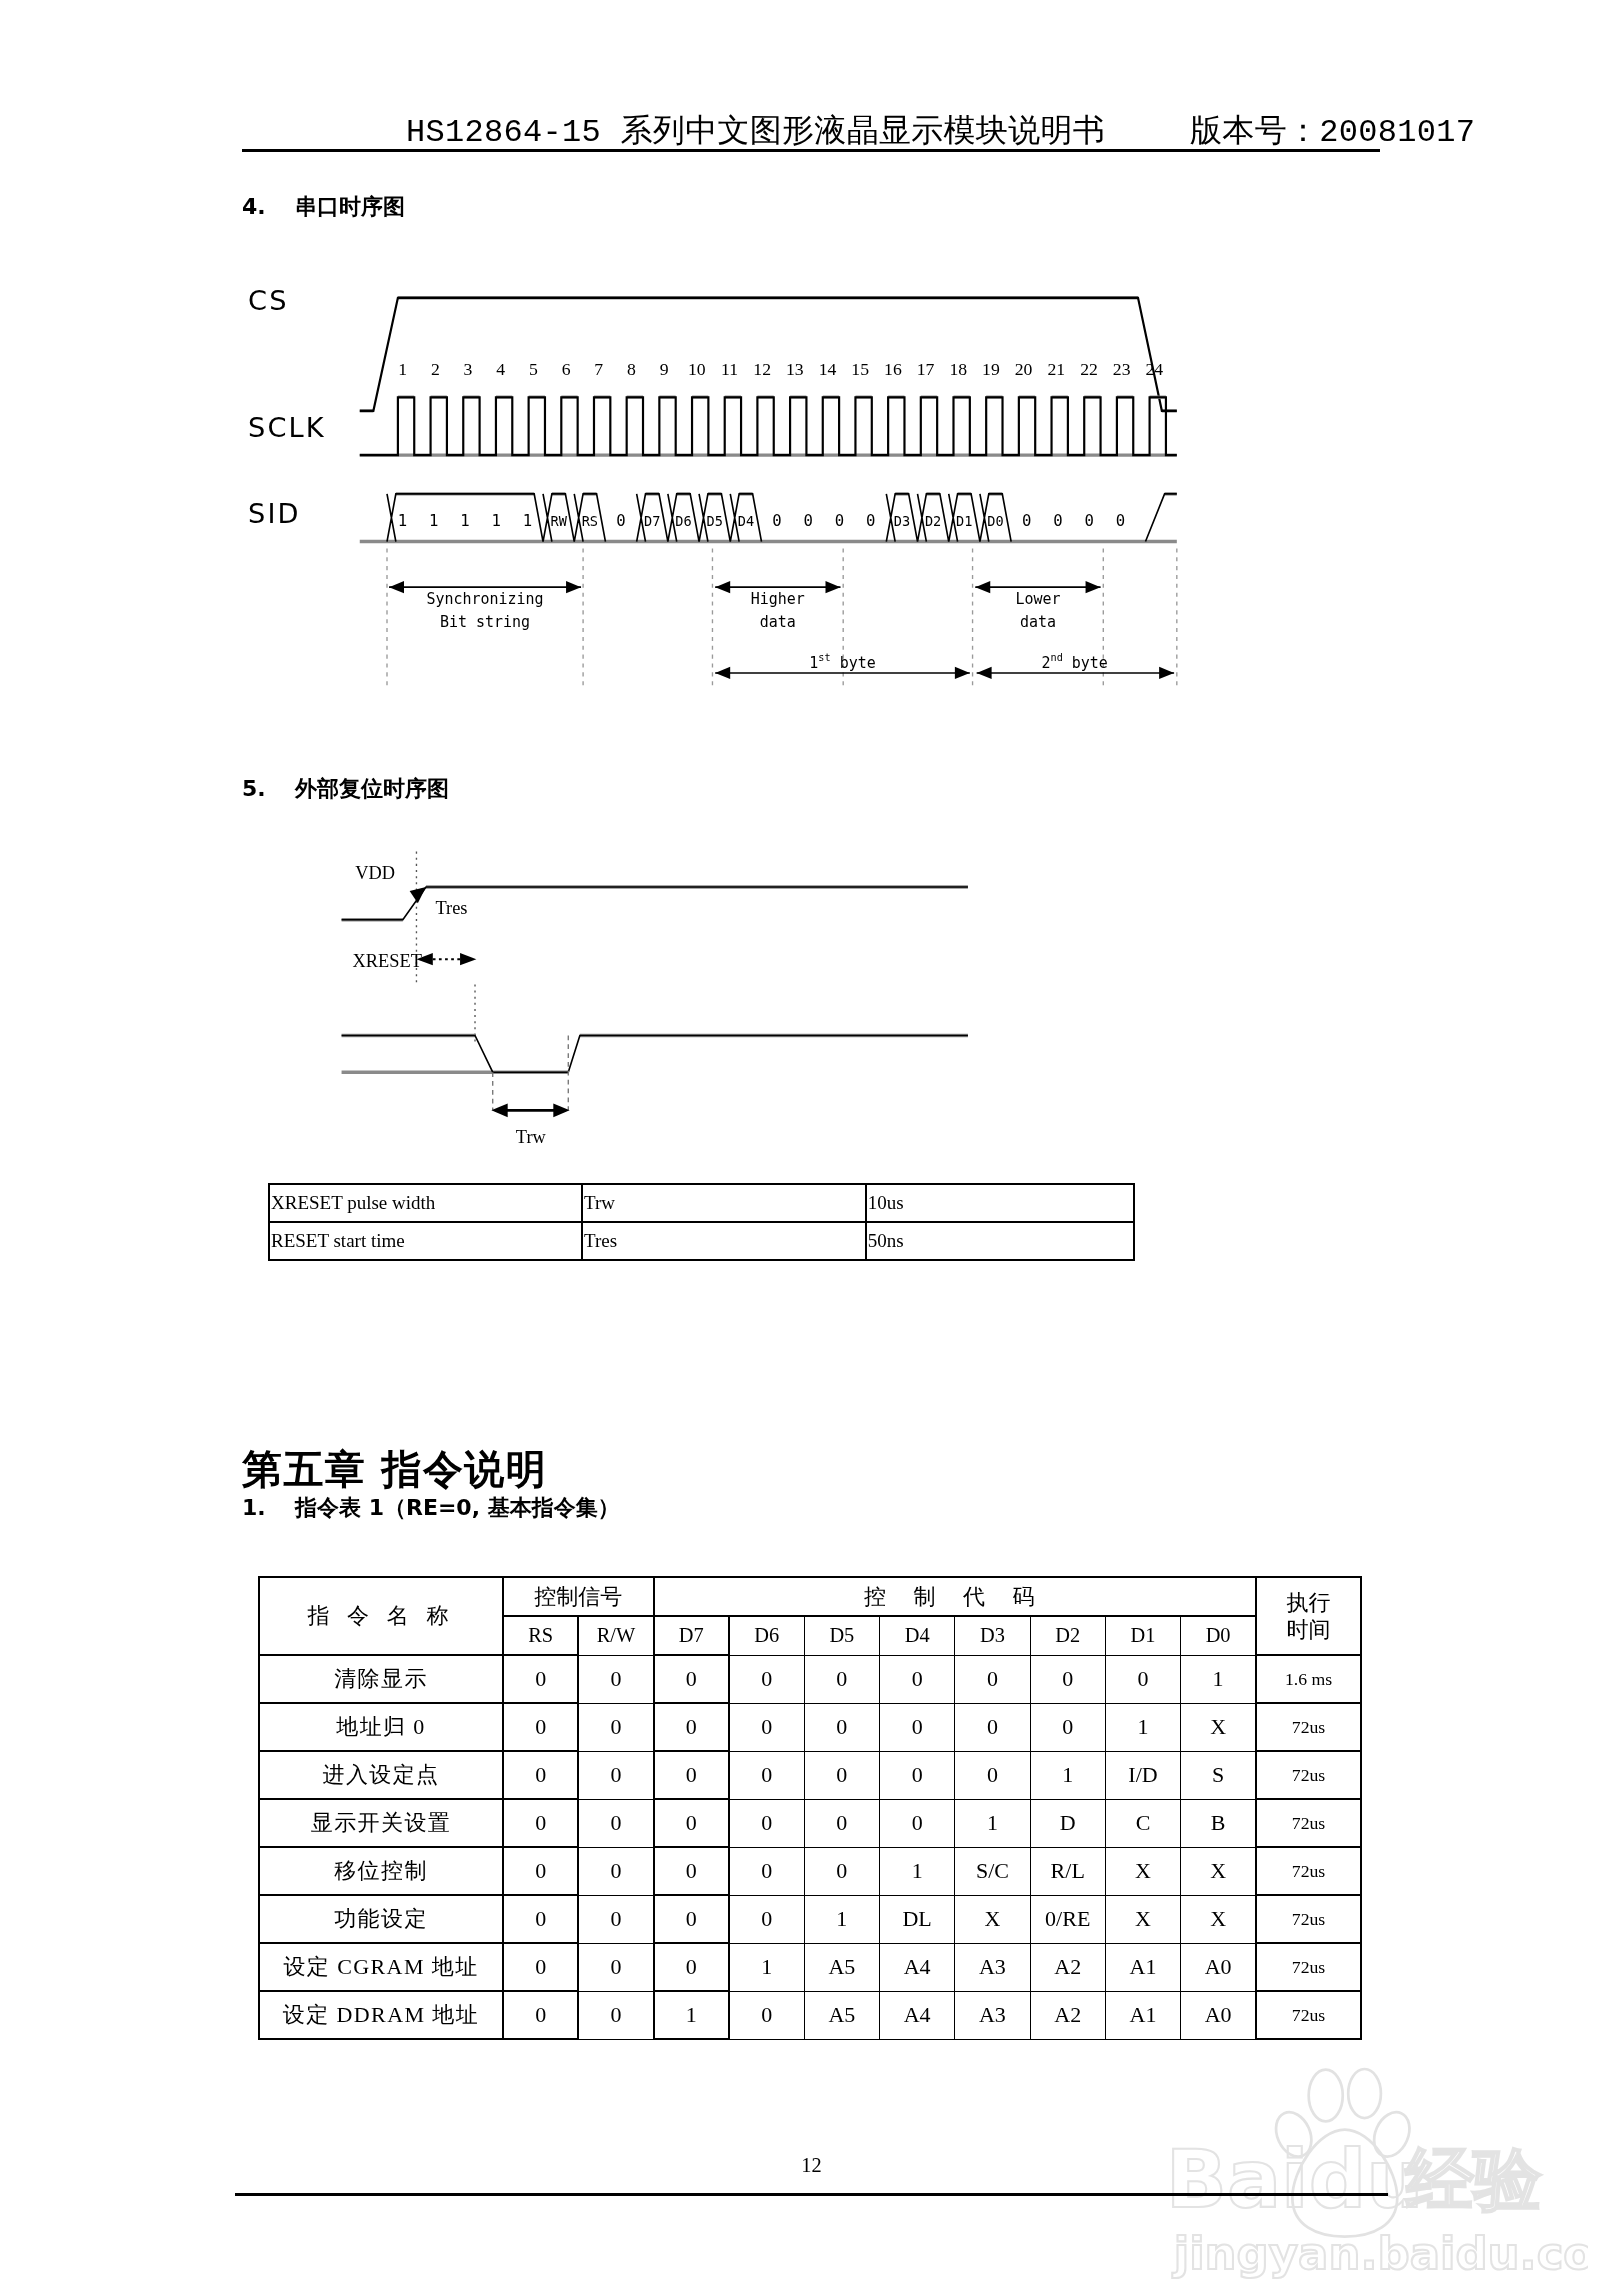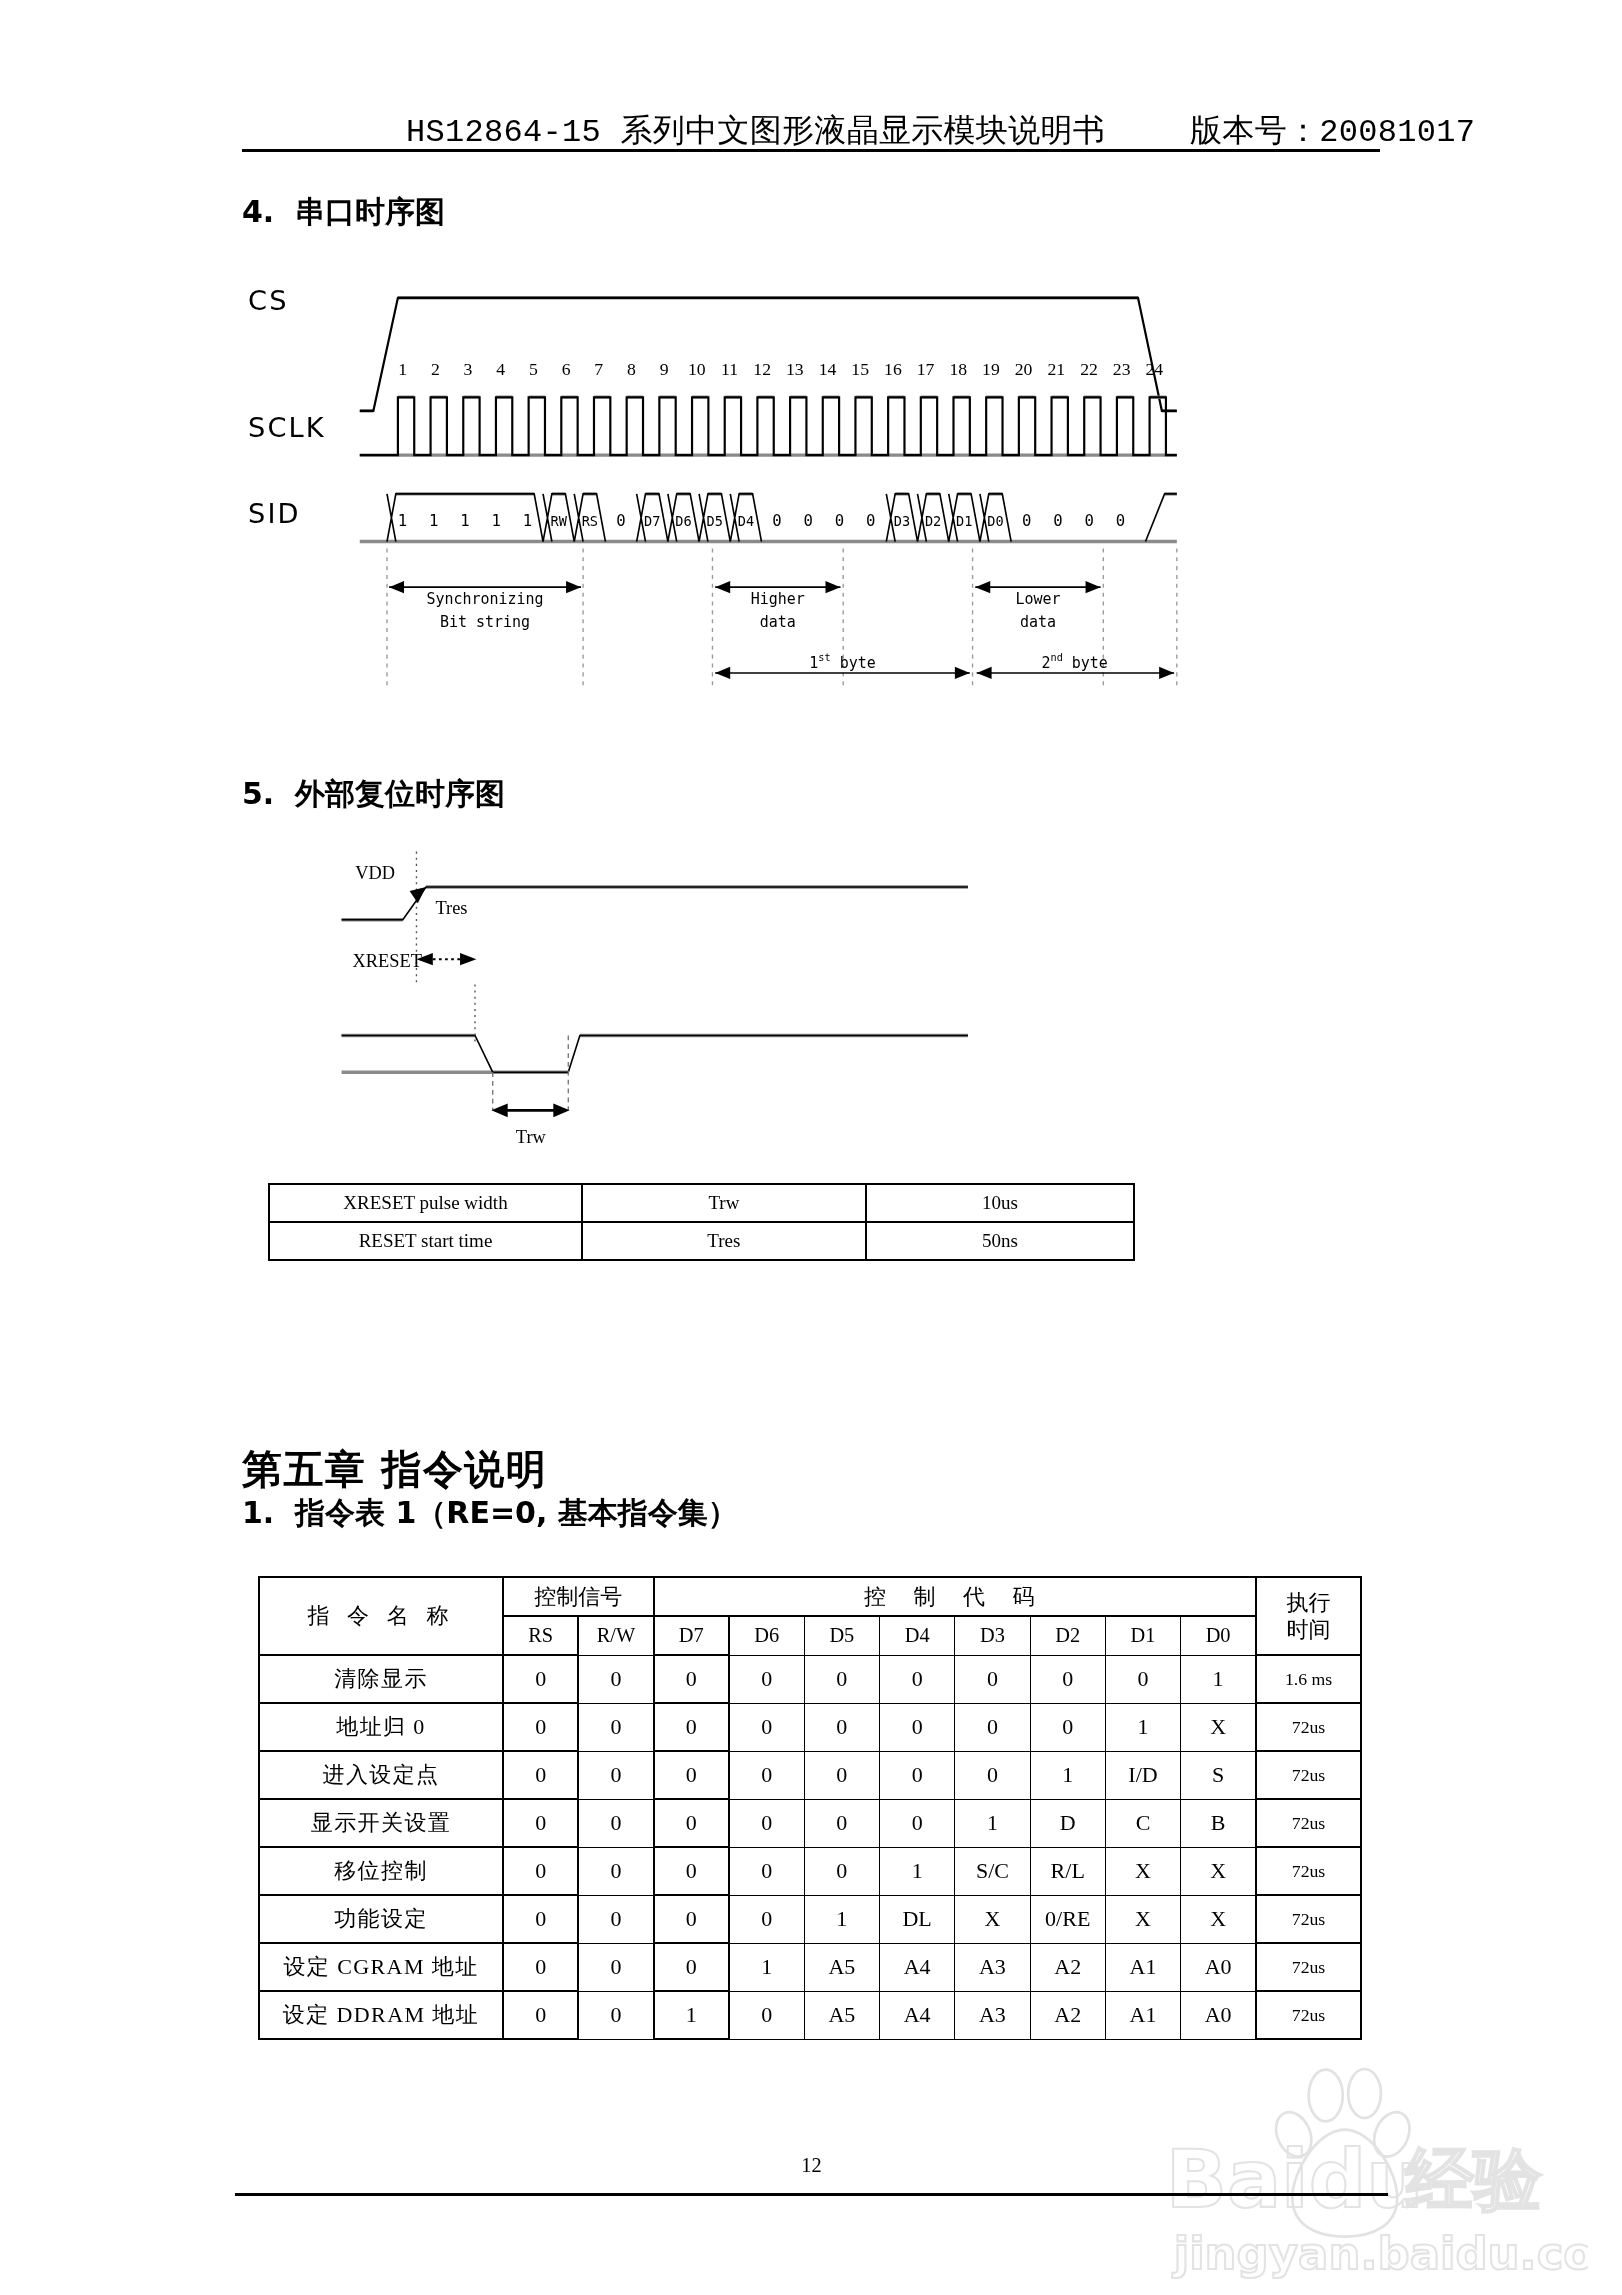"4. 串口时序图" .sec-head { font-size: 30px -> 22px }
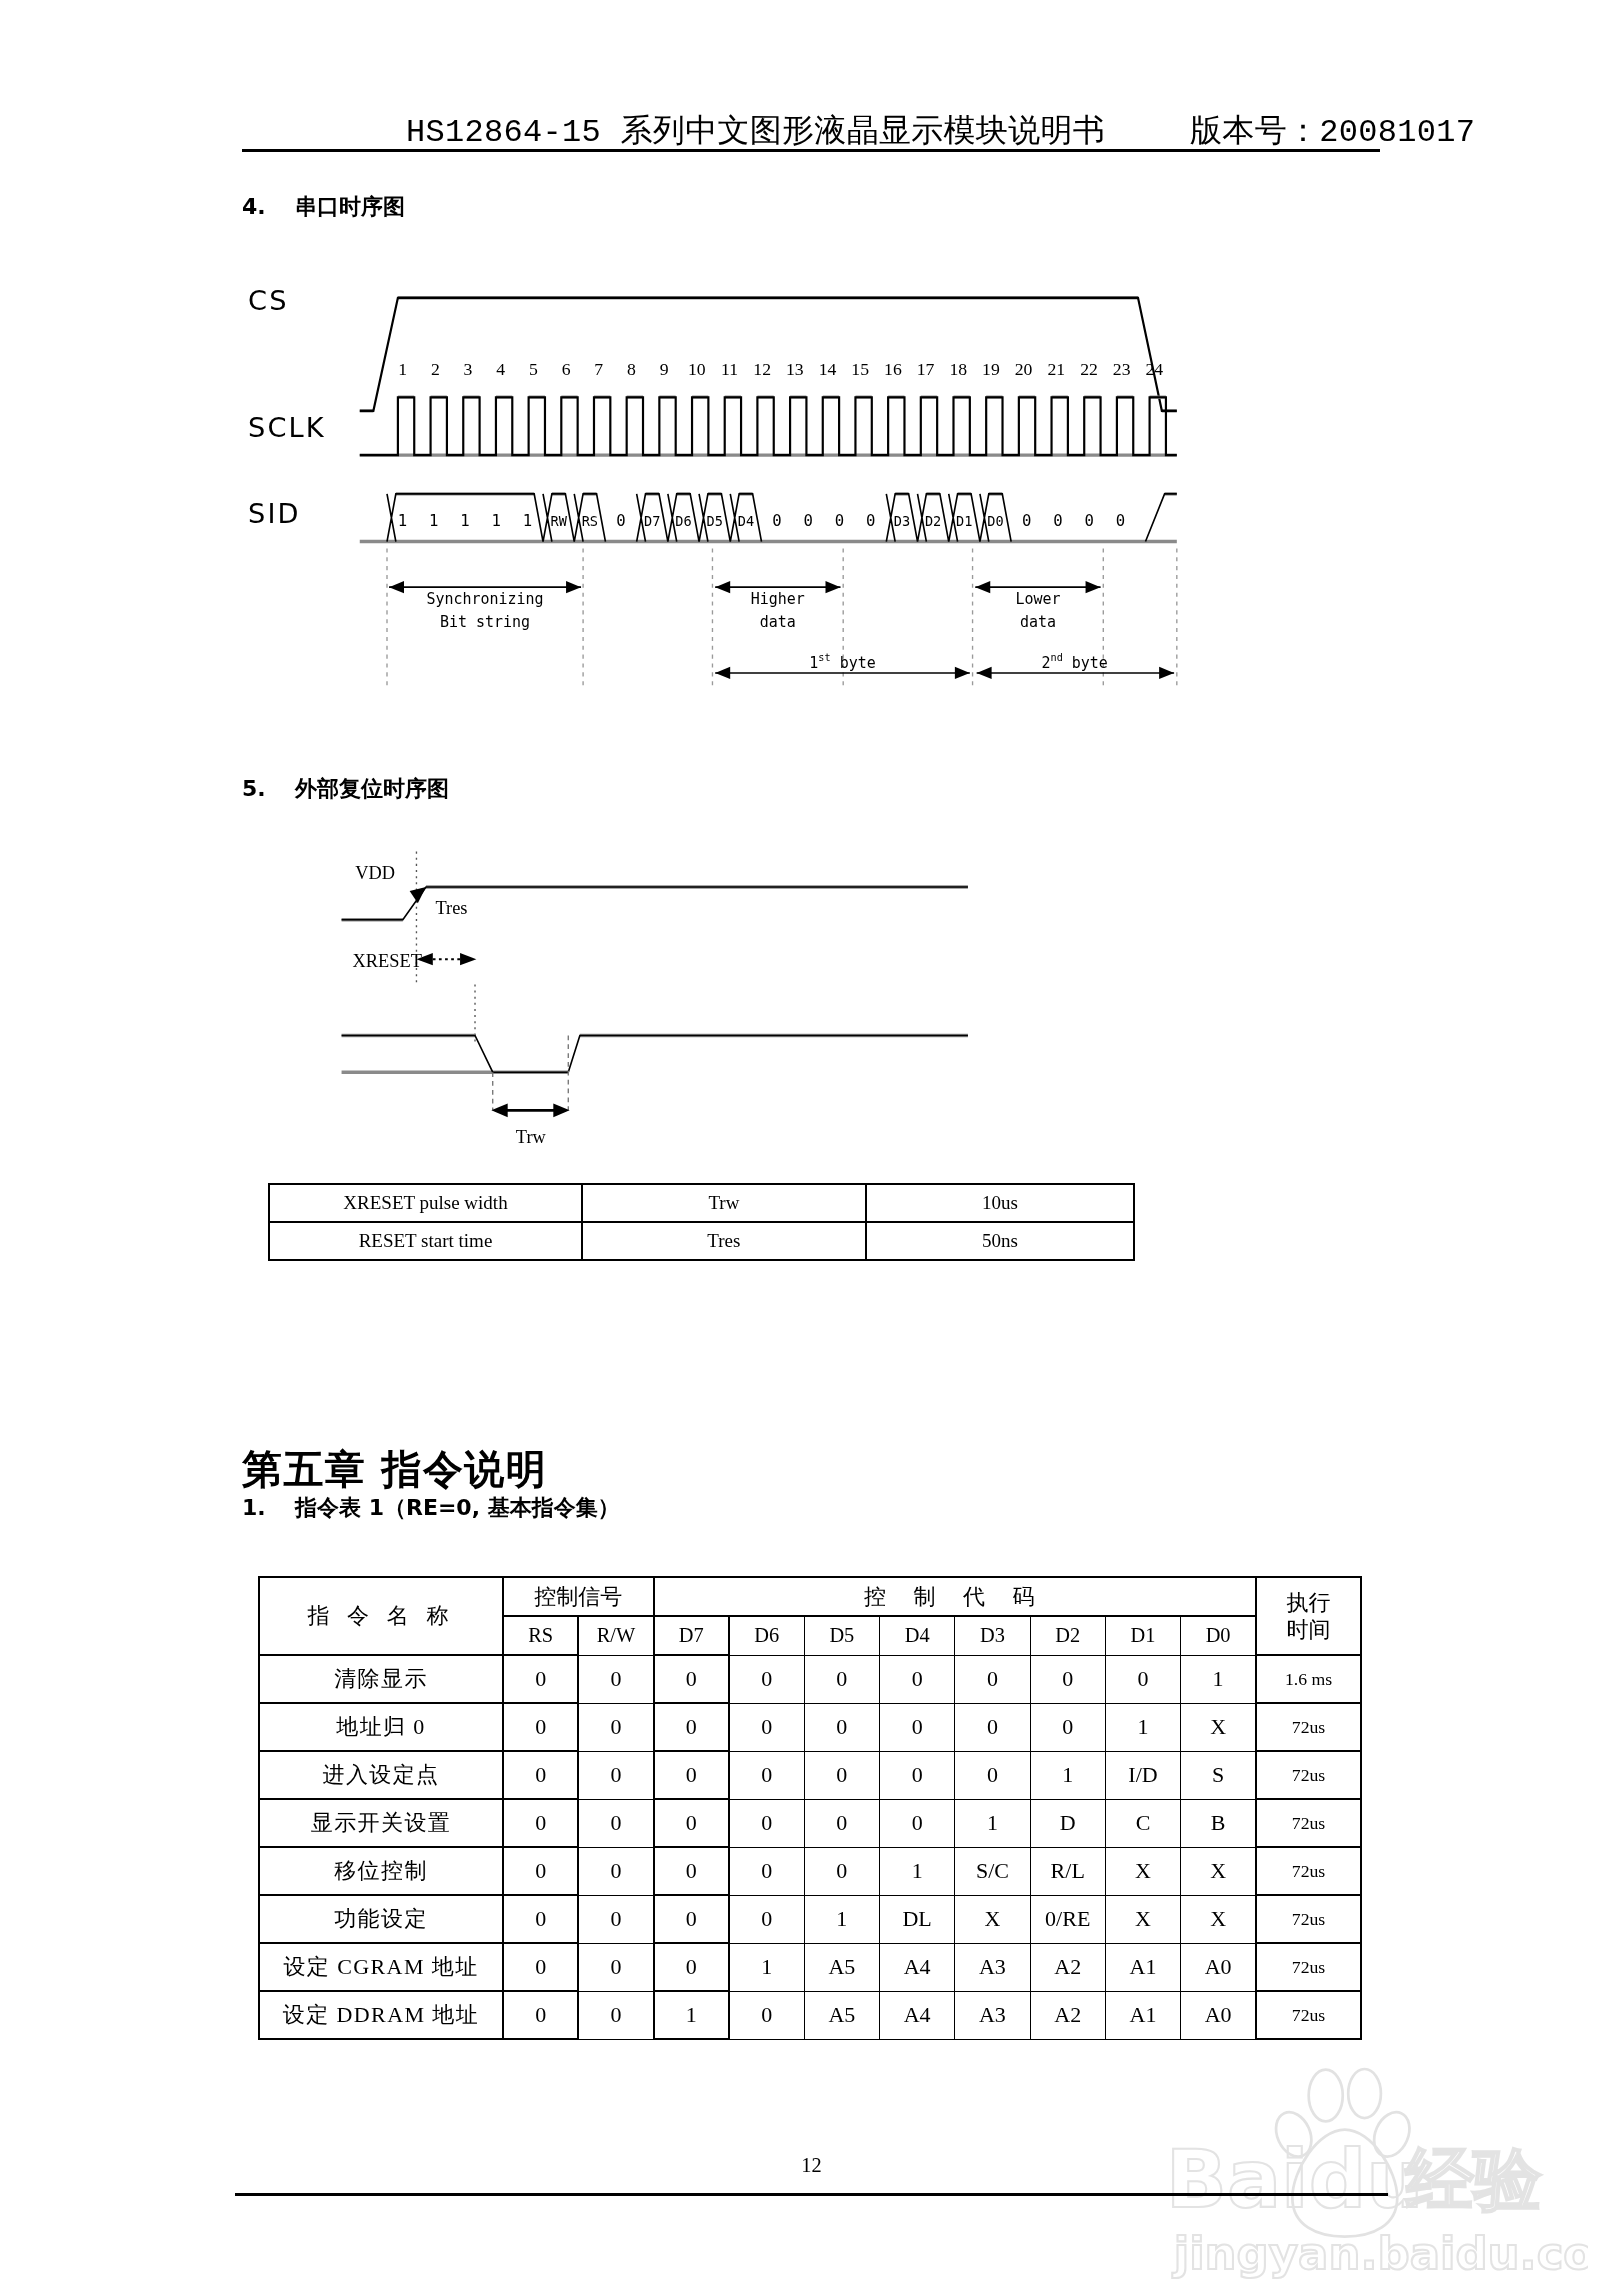"XRESET pulse width" #reset-table td { text-align: center -> left }
